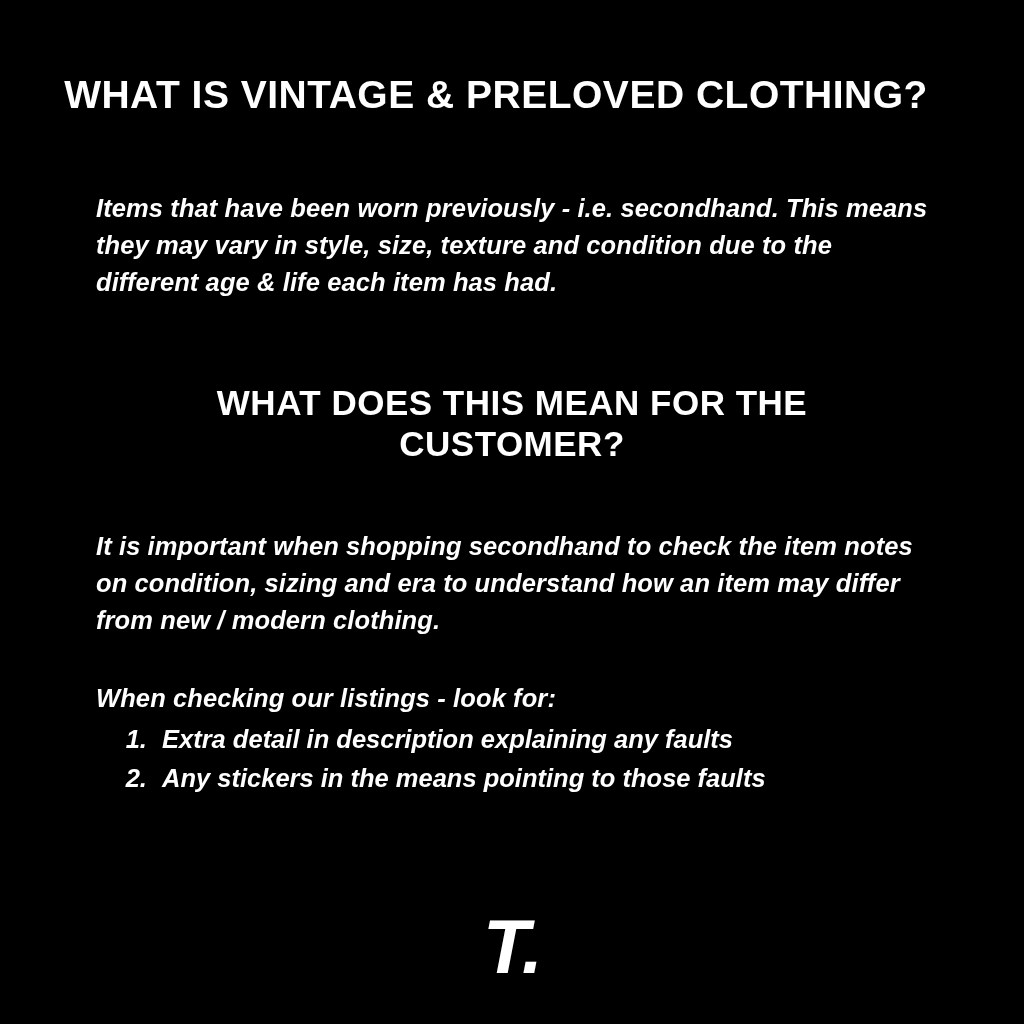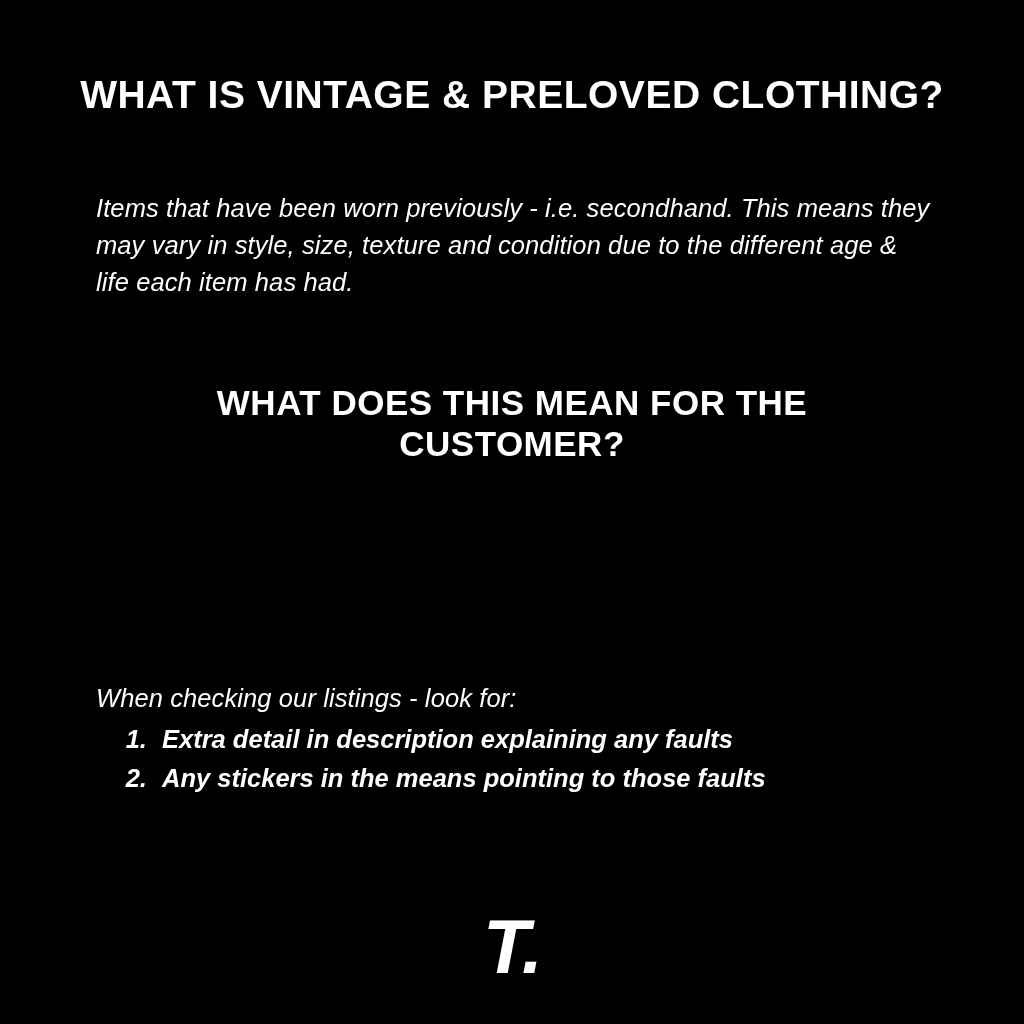"WHAT IS VINTAGE & PRELOVED" .h1-main { left: 50px -> 34px }
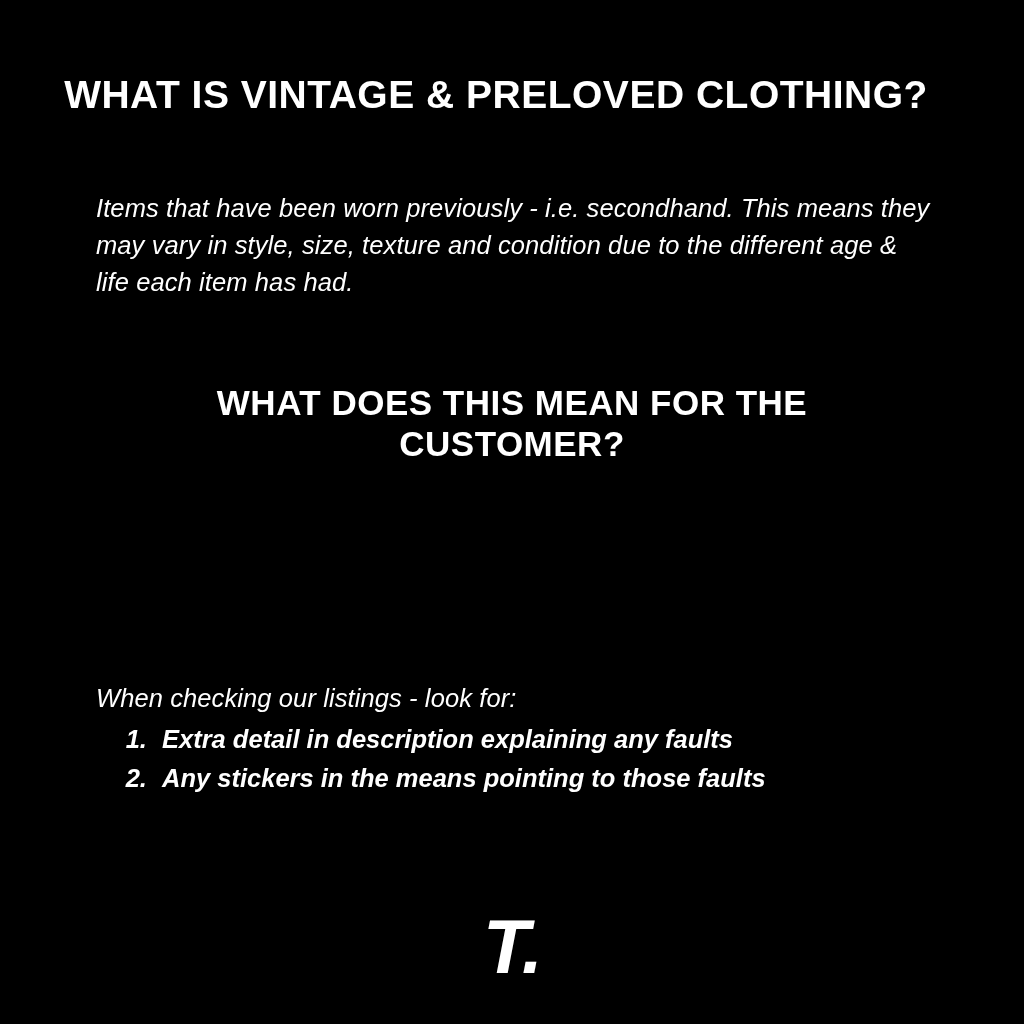"Items that have been worn" .body-text { font-weight: normal -> bold }
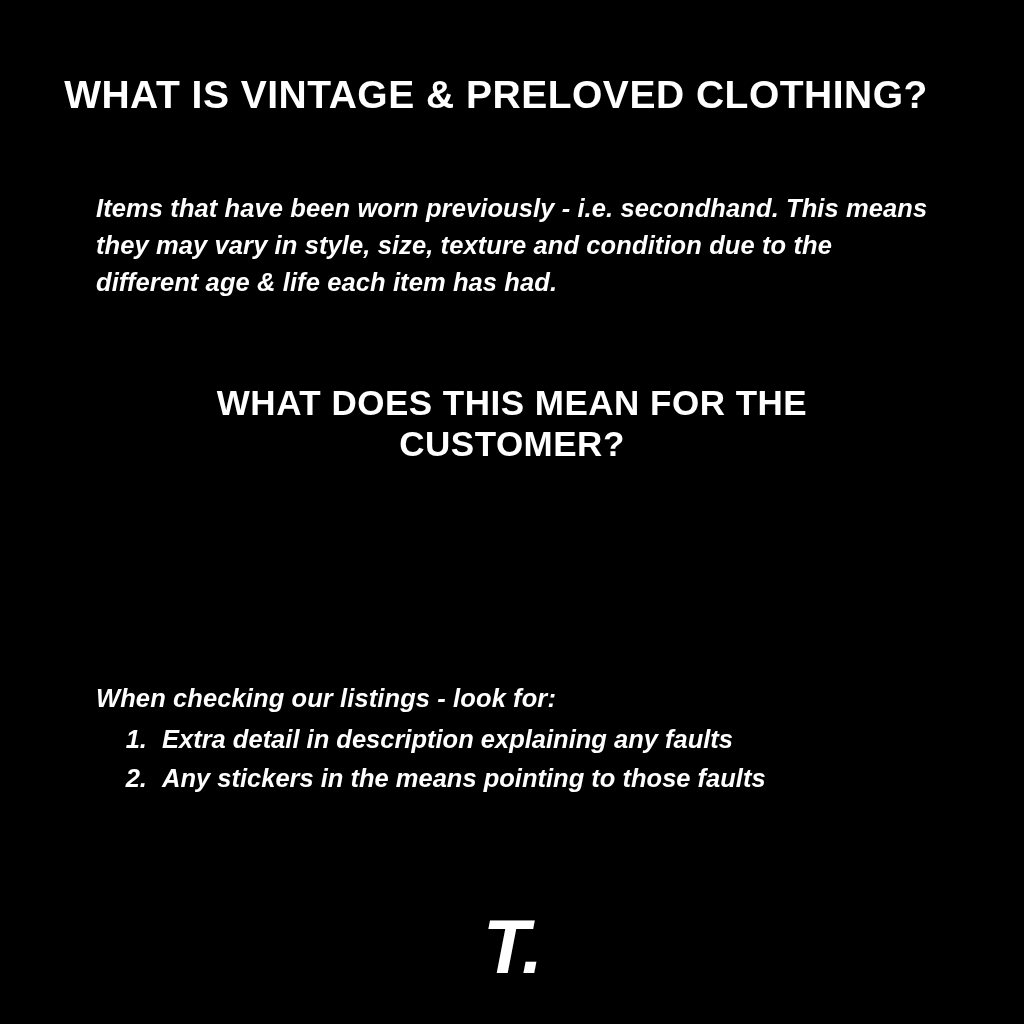"It is important when shopping" div.body-text { html: none -> <div>It is important when shopping secondhand to check the item notes on condition, sizing and era to understand how an item may differ from new / modern clothing.</div> }
